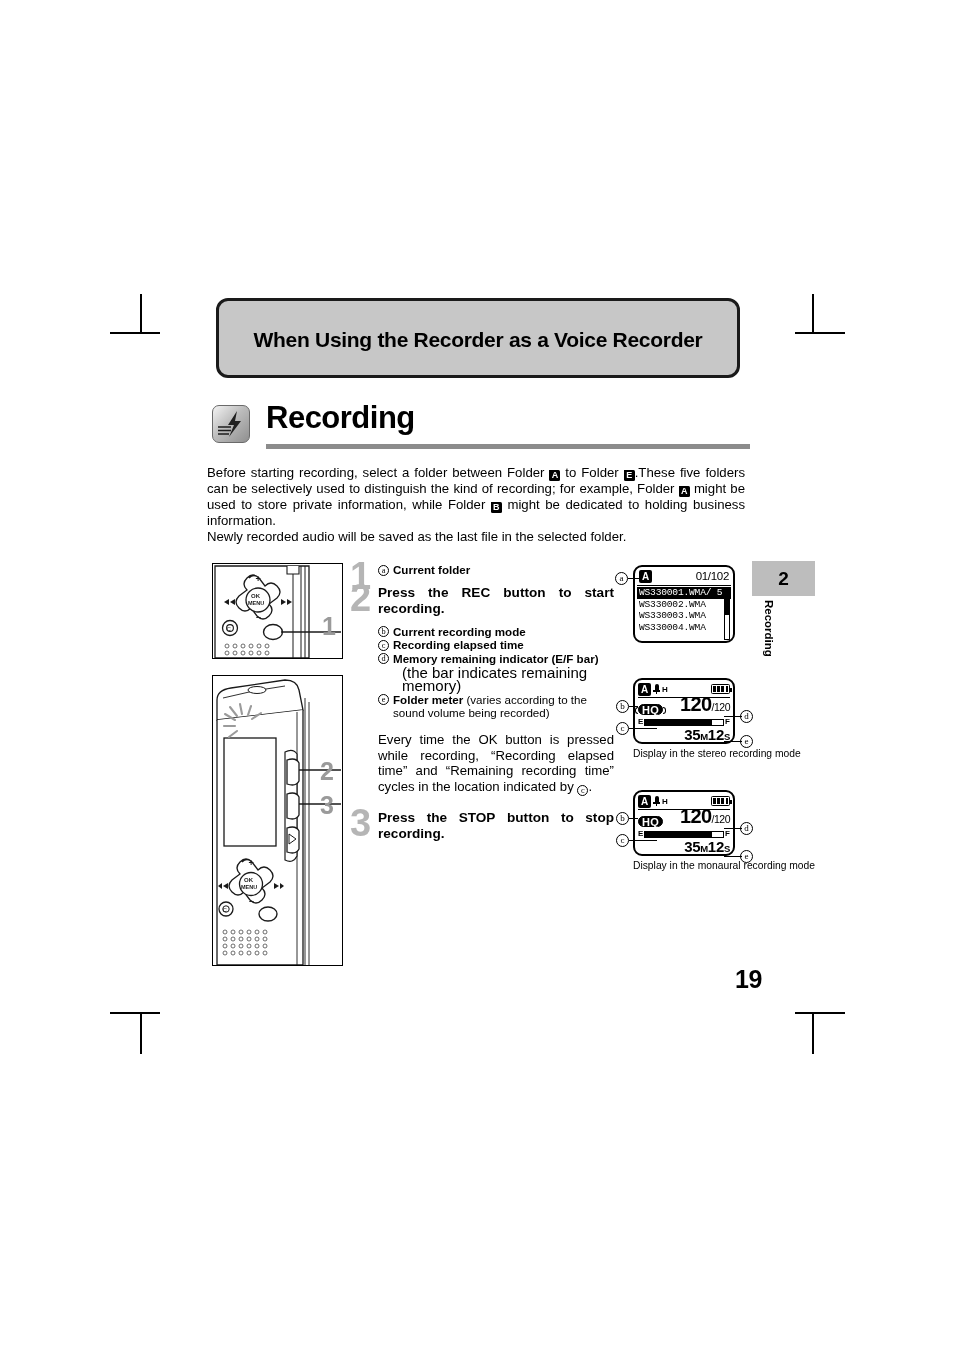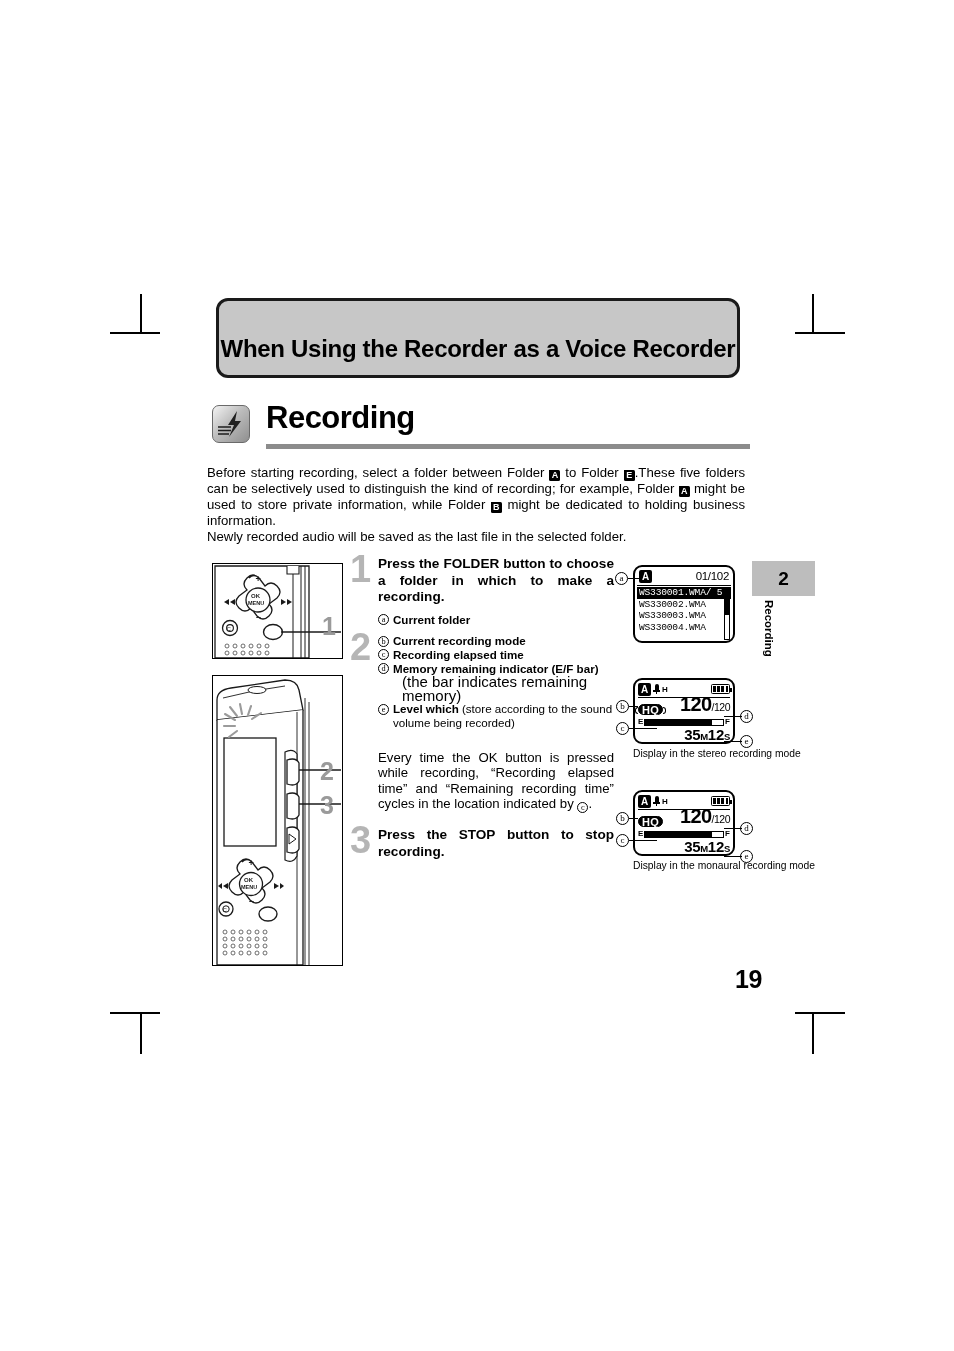"When Using the Recorder as" .banner-text { font-size: 24px -> 21px; padding-bottom: 12px -> 23px }
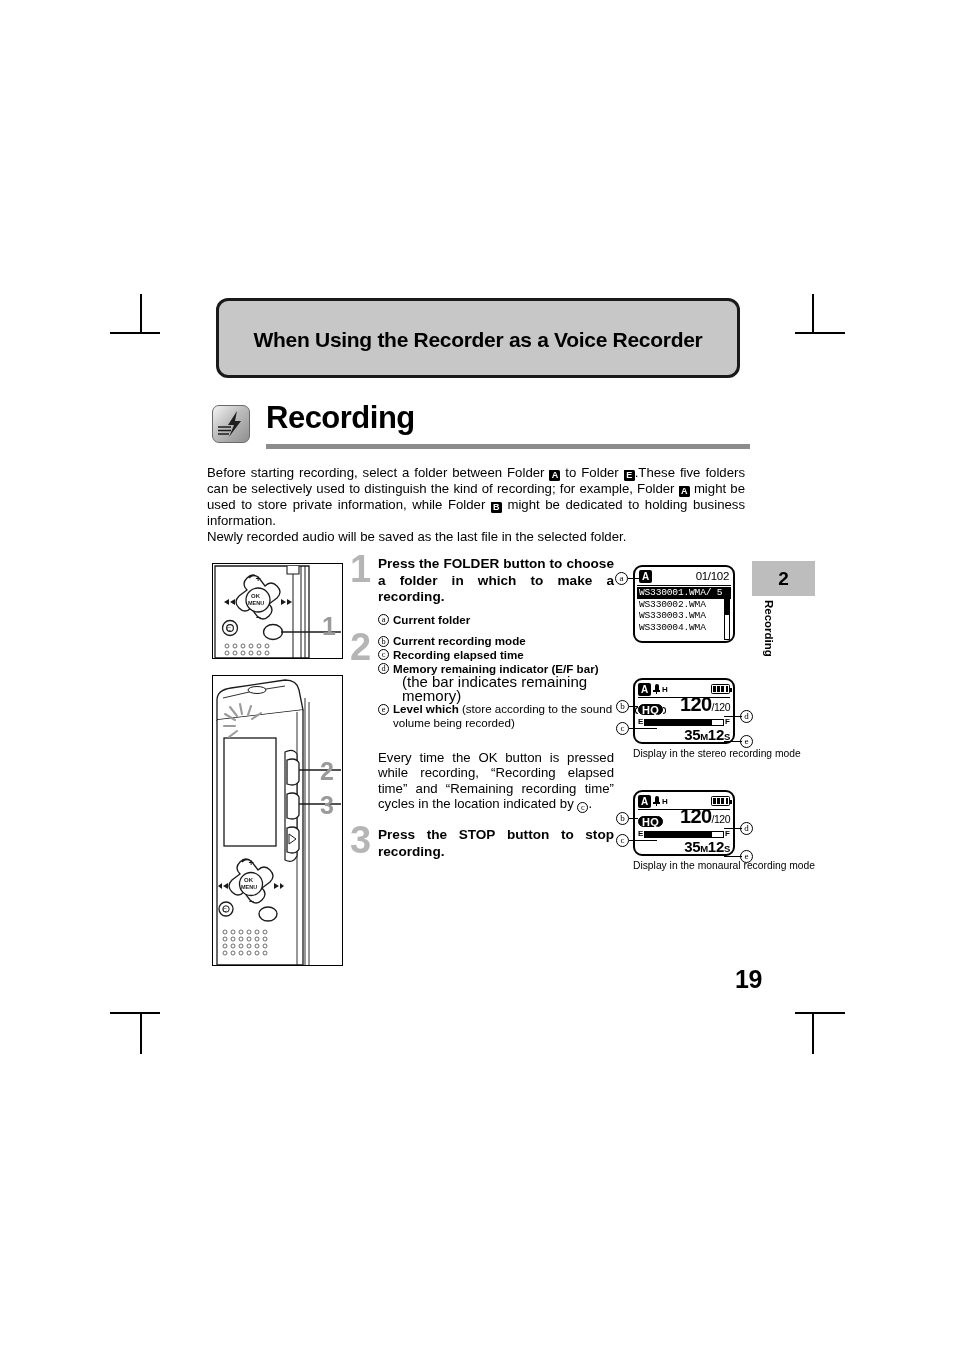"Press the FOLDER button to" div.step-title { html: <div> <span>Press the </span><b>FOLDER</b><span> button to choose a folder in which to make a recording.</span> </div> -> none }
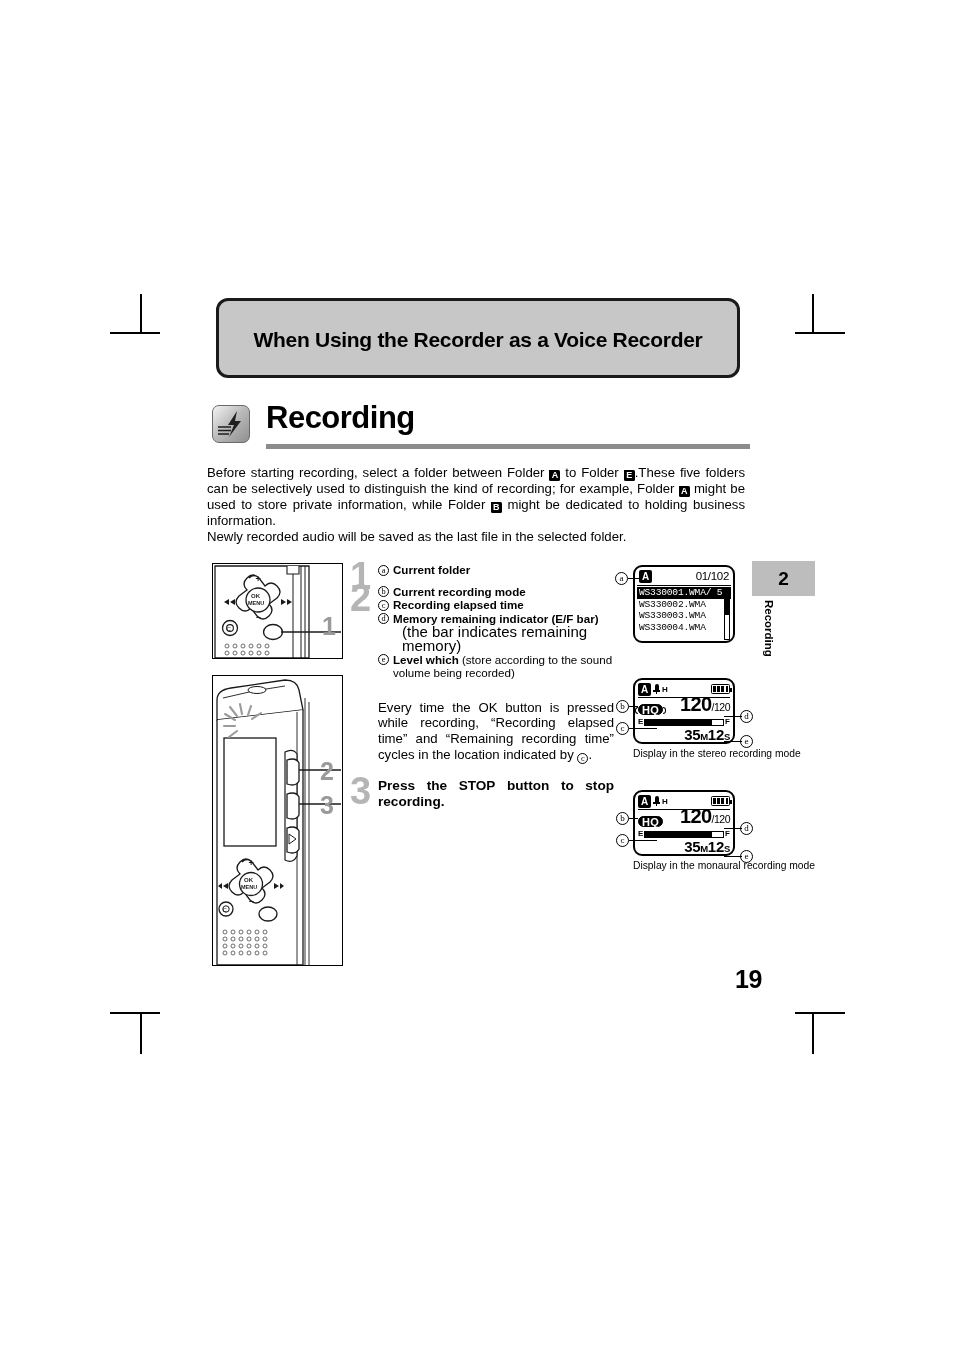"Press the REC button to" div.step-title { html: none -> <div> <span>Press the </span><b>REC</b><span> button to start recording.</span> </div> }
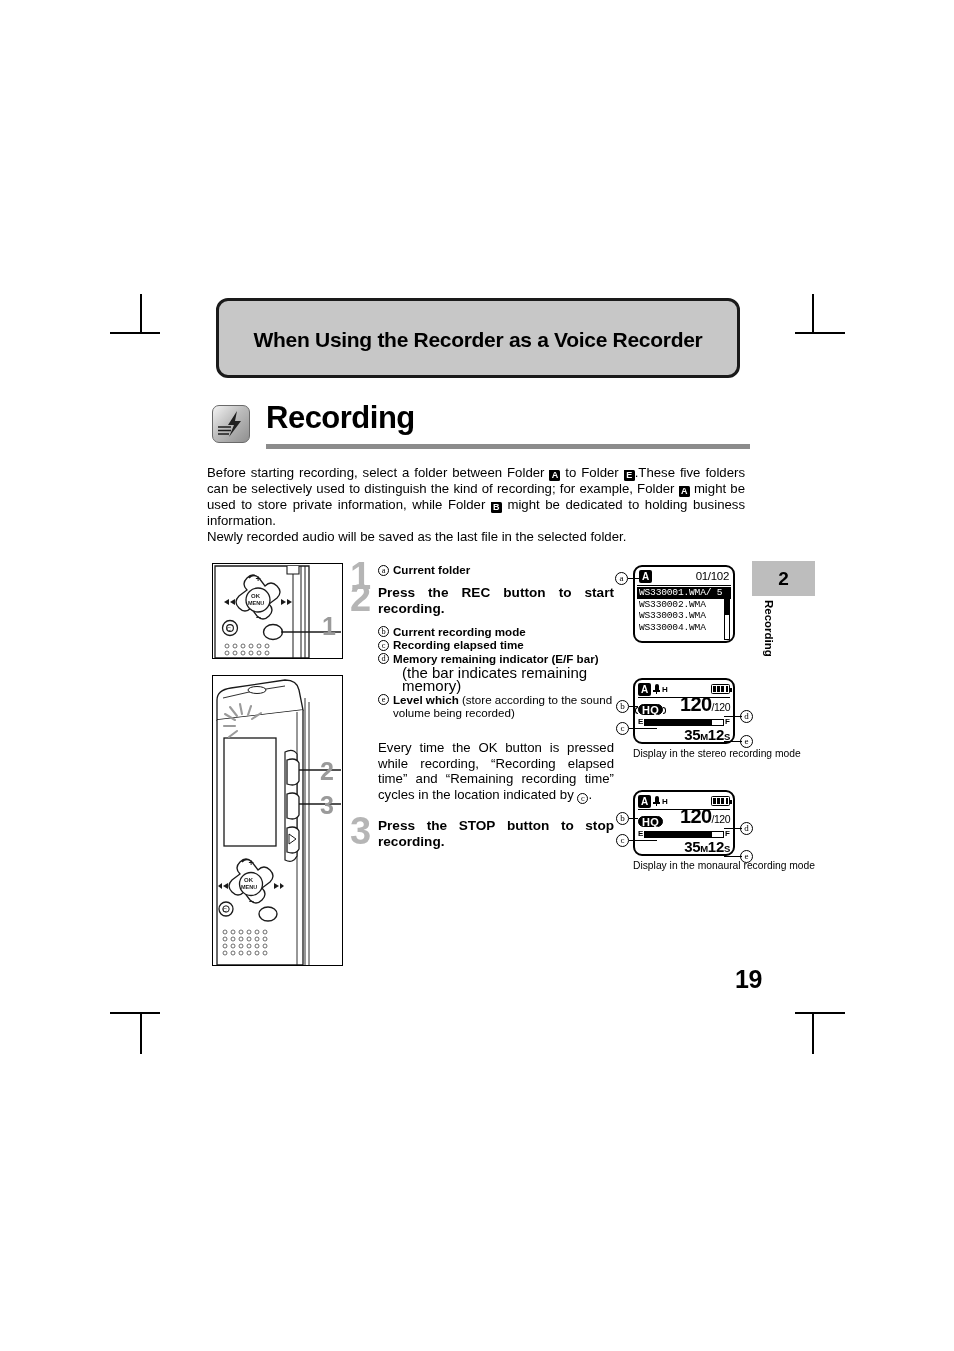"Level which" span { text: Level which -> Folder meter }
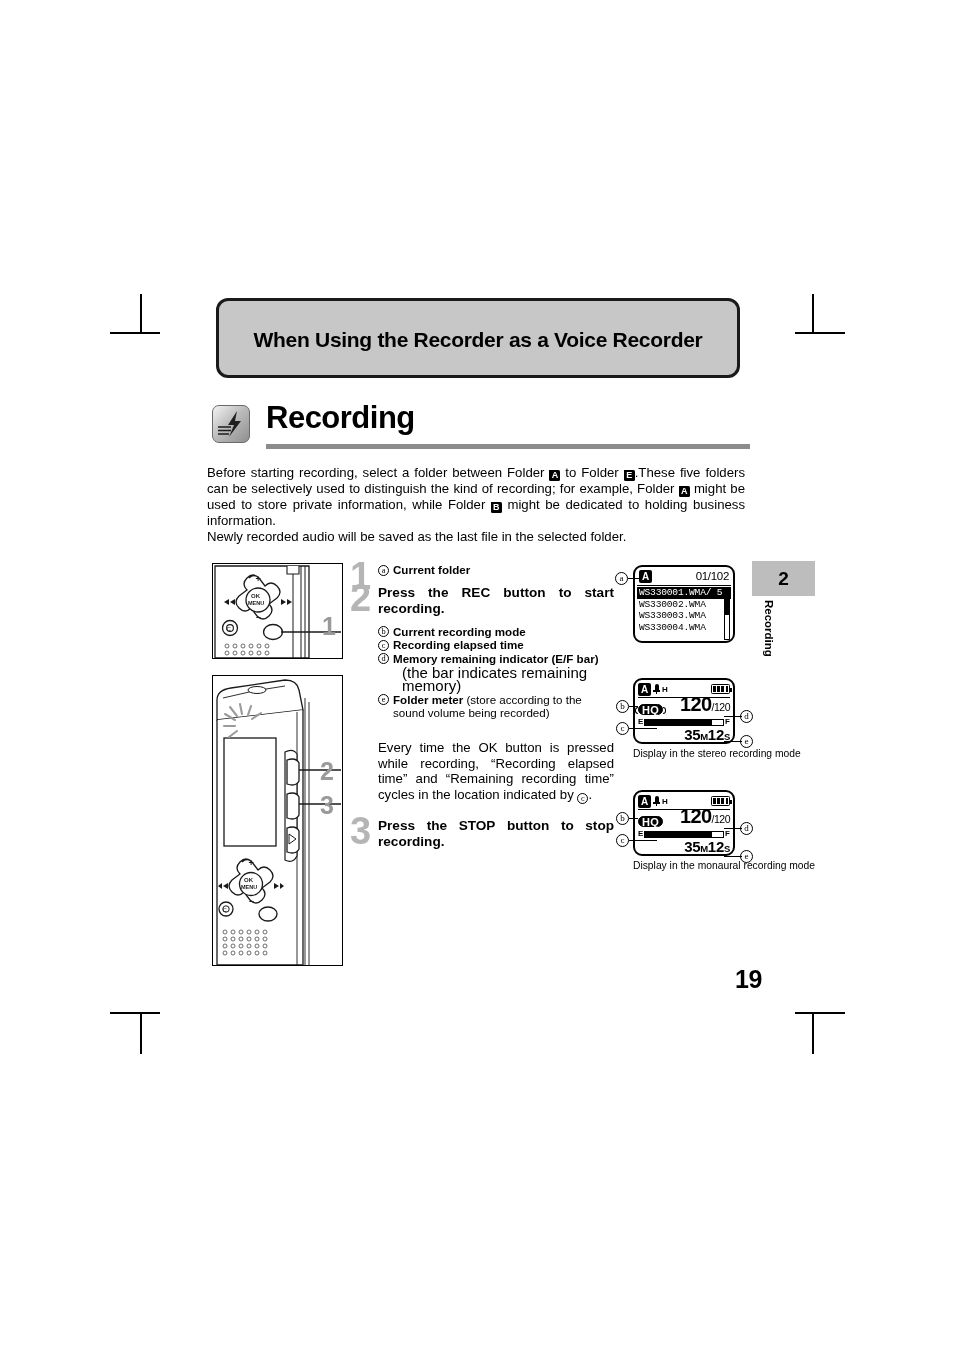"(store according to the sound" span.norm { text: store -> varies }
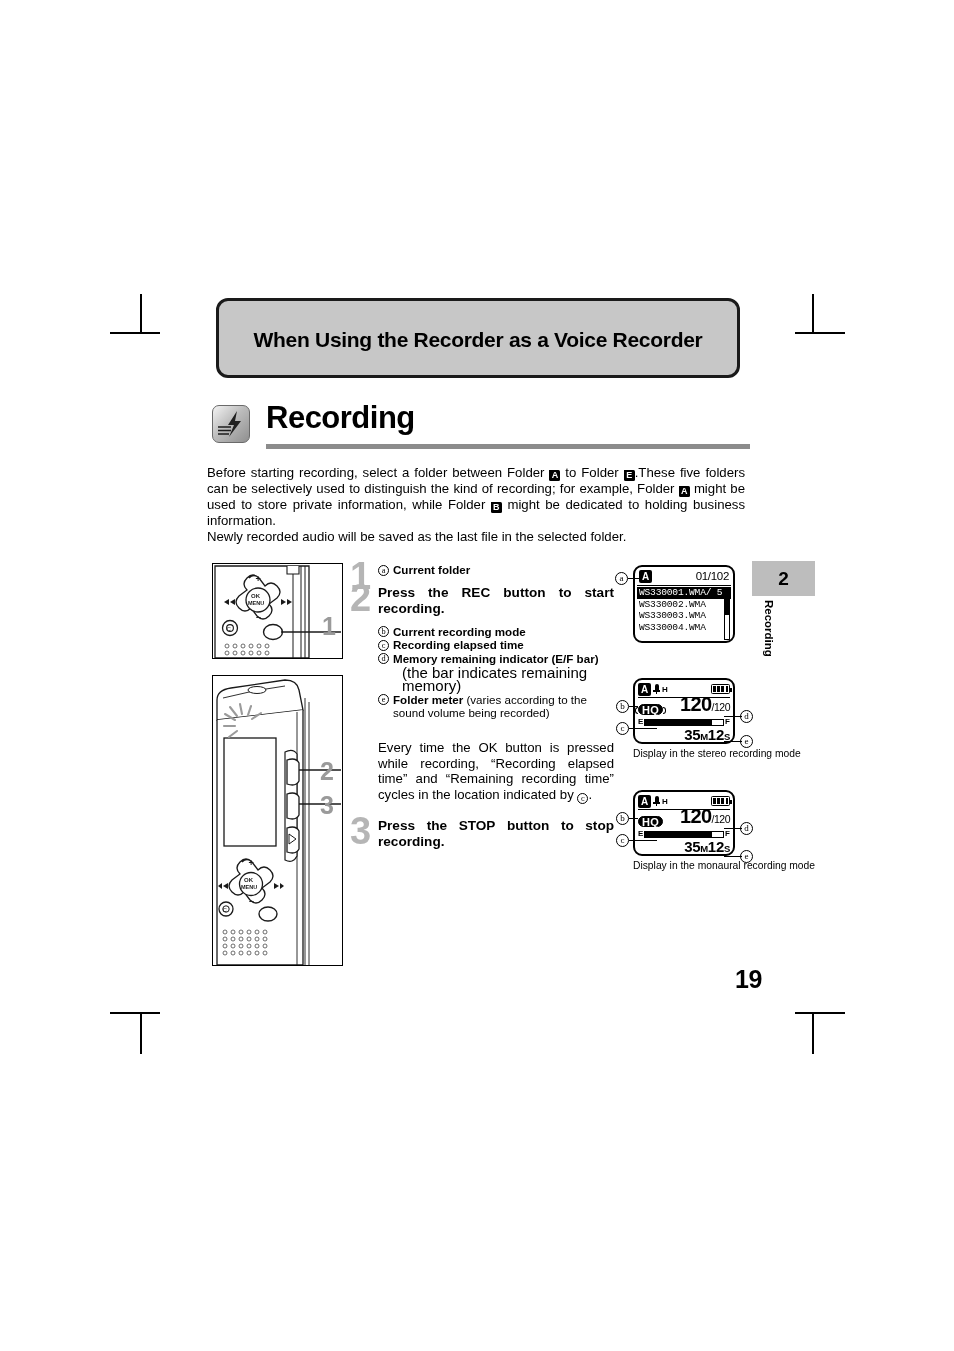"Every time the OK button" .para { margin-top: 20px -> 12px }
